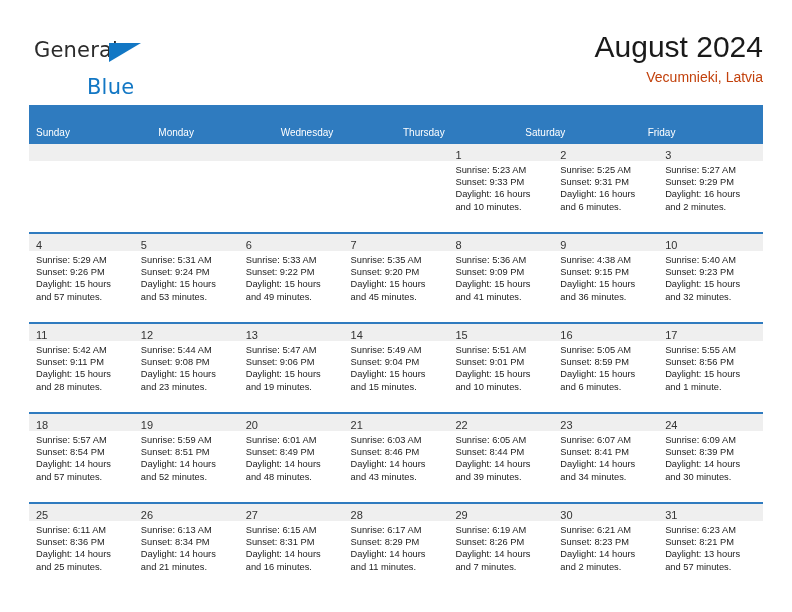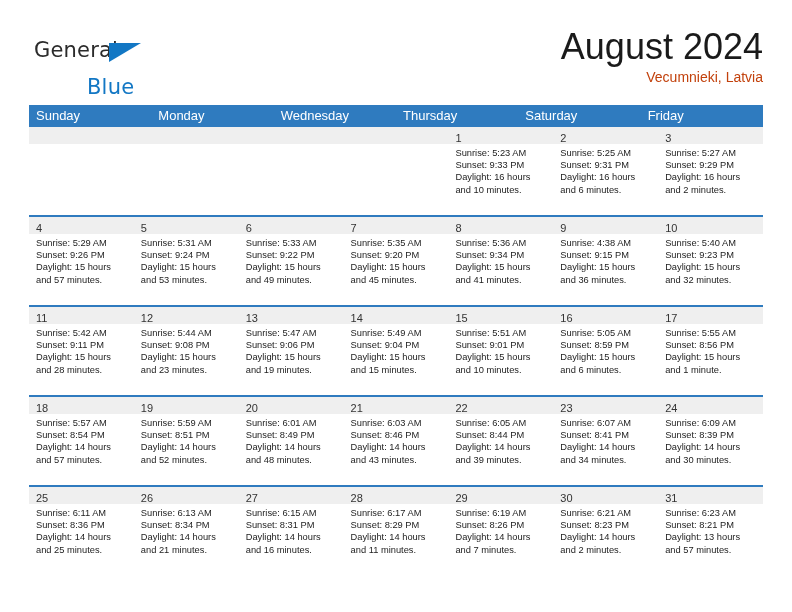"August 2024" .cal-title { font-size: 36px -> 30px }
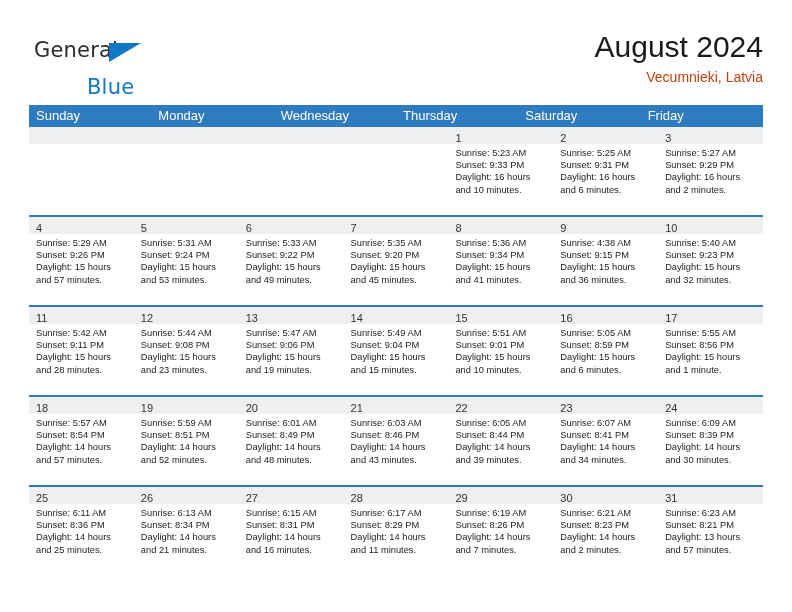"Sunday" .weekday { font-size: 13px -> 10px; padding: 4px 0 5px 7px -> 21px 0 5px 7px }
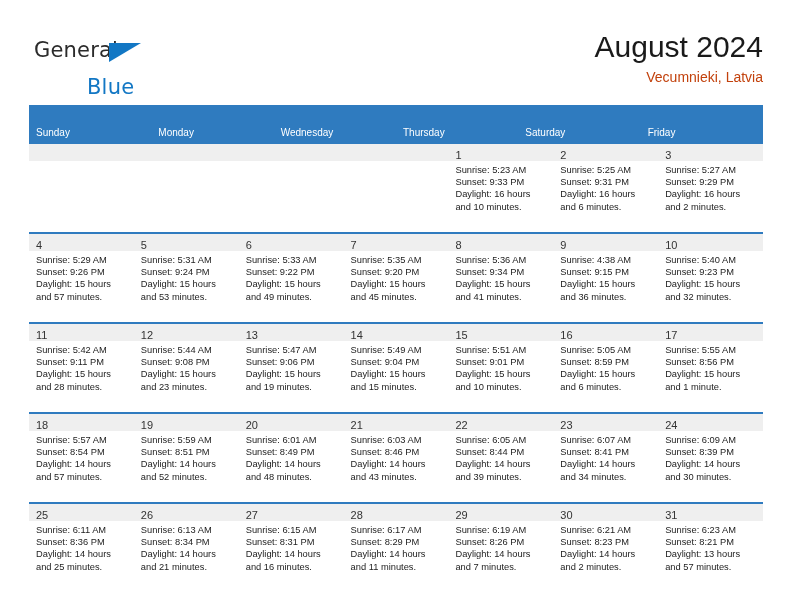"Sunset: 9:34 PM" div.day-line { text: 9:34 -> 9:09 }
